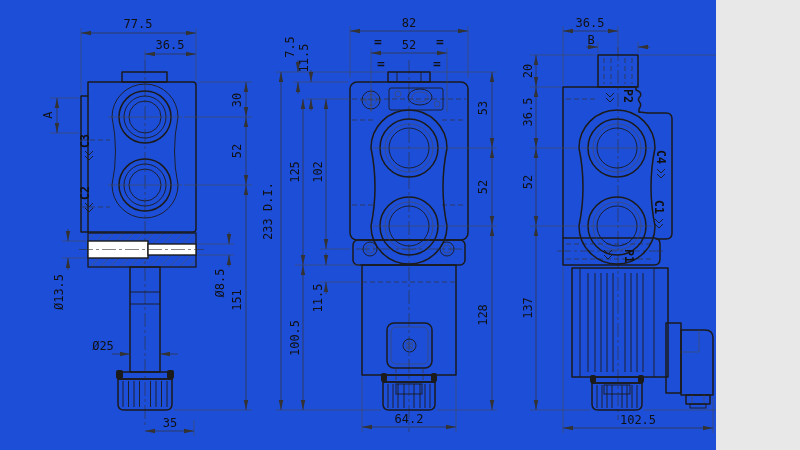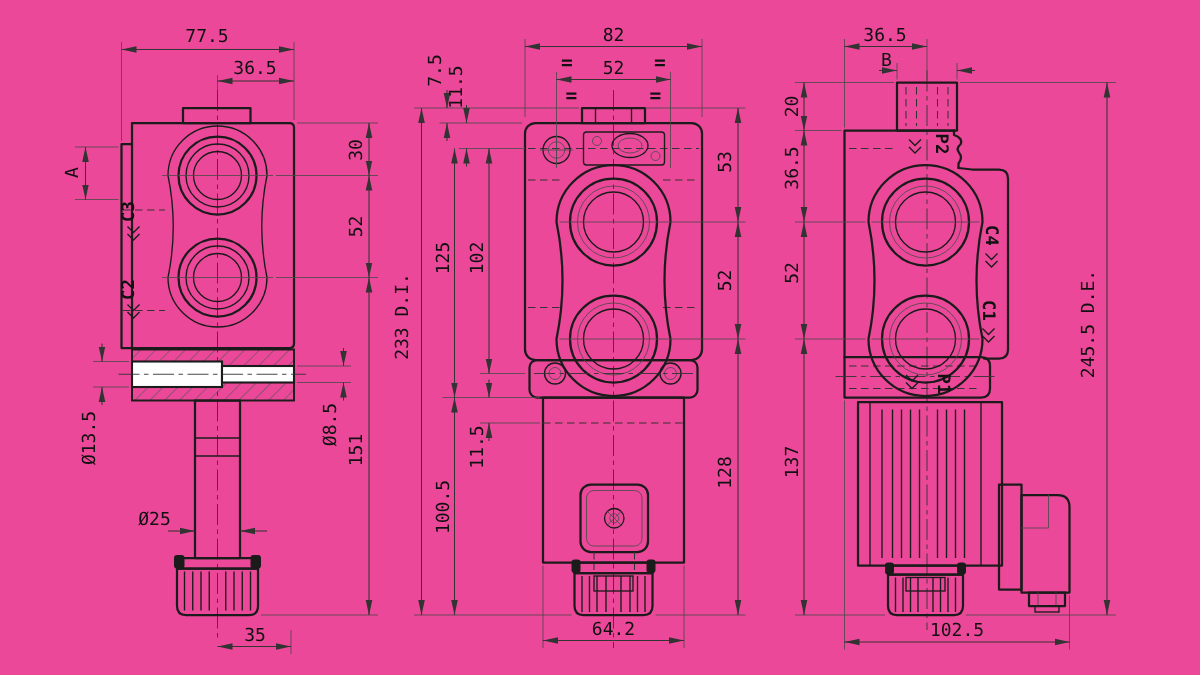"77.5" .canvas { background: #ec4899 -> #1d4ed8; width: 800px -> 716px }
